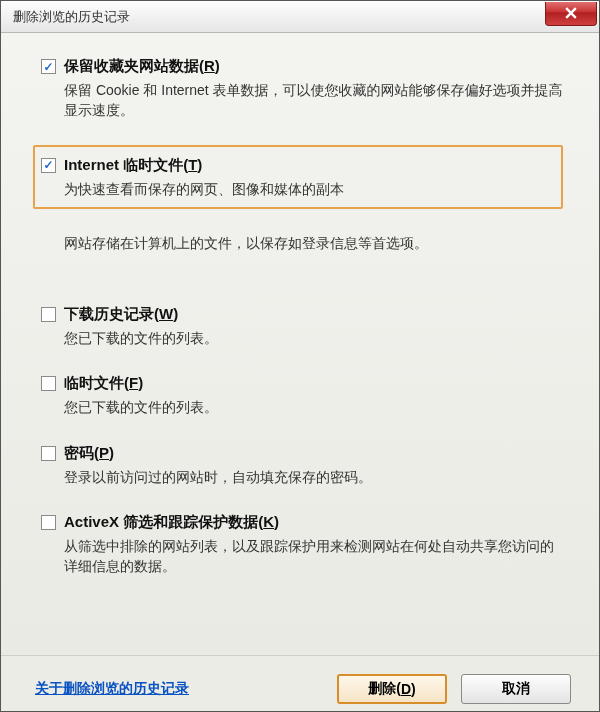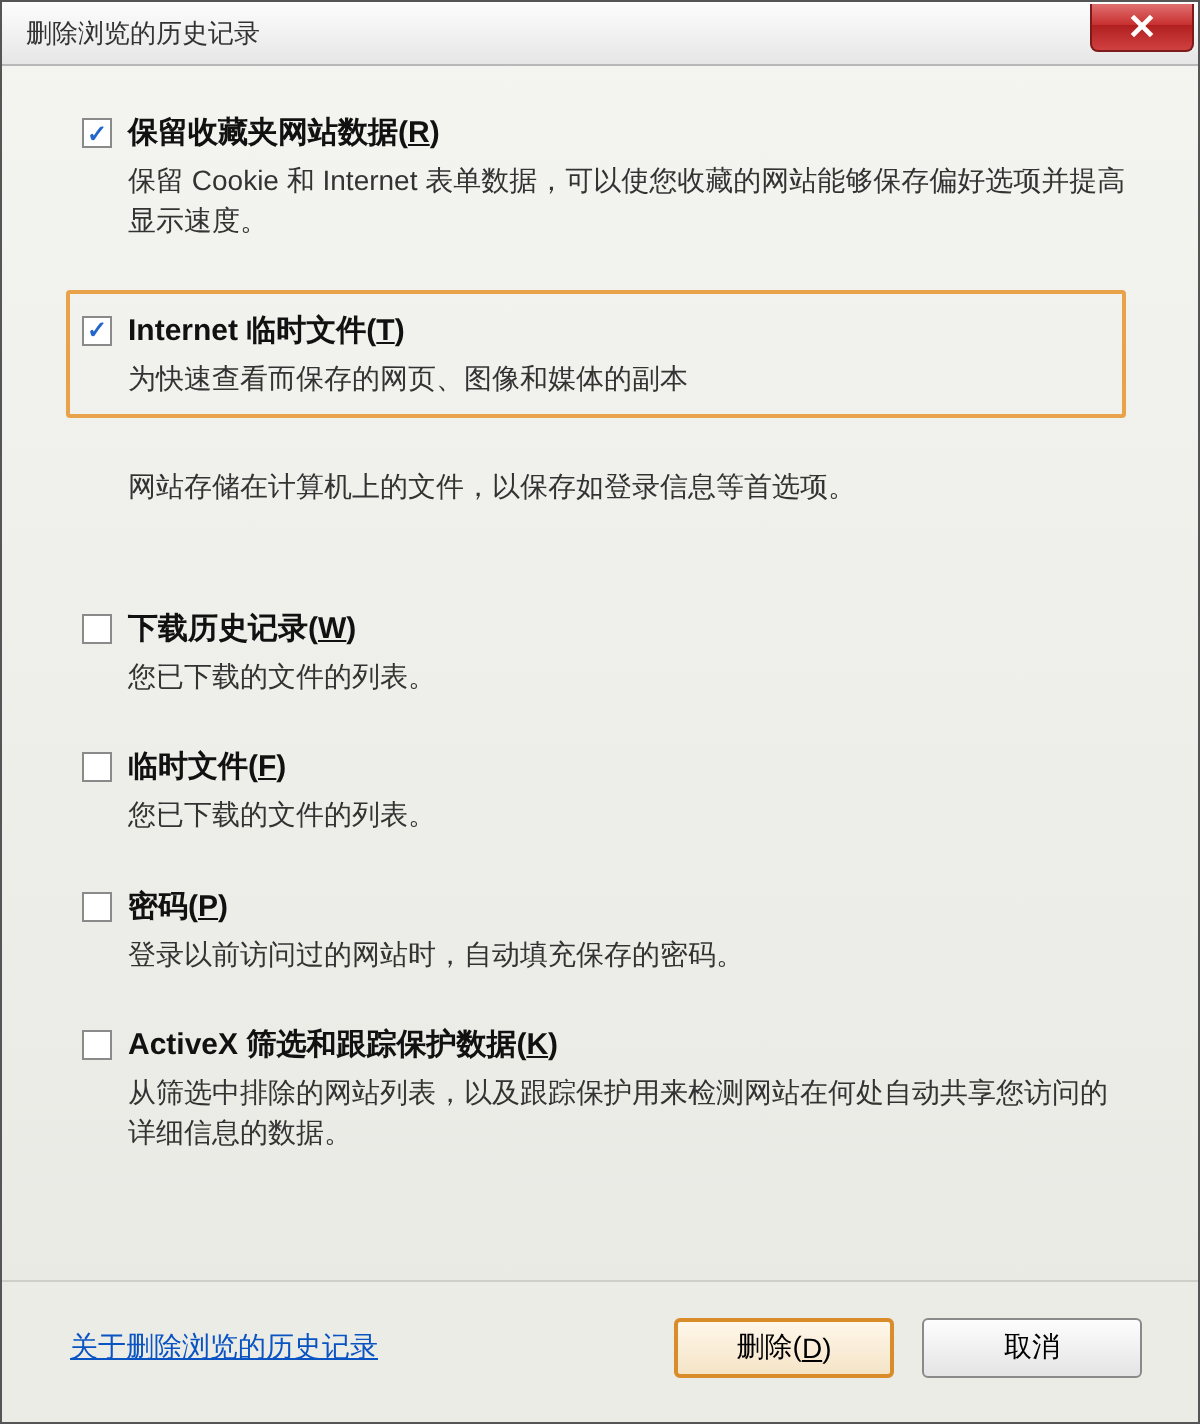"关于删除浏览的历史记录" .footer { font-weight: none -> bold; padding: 18px 28px 22px 34px -> 18px 28px 7px 34px }
